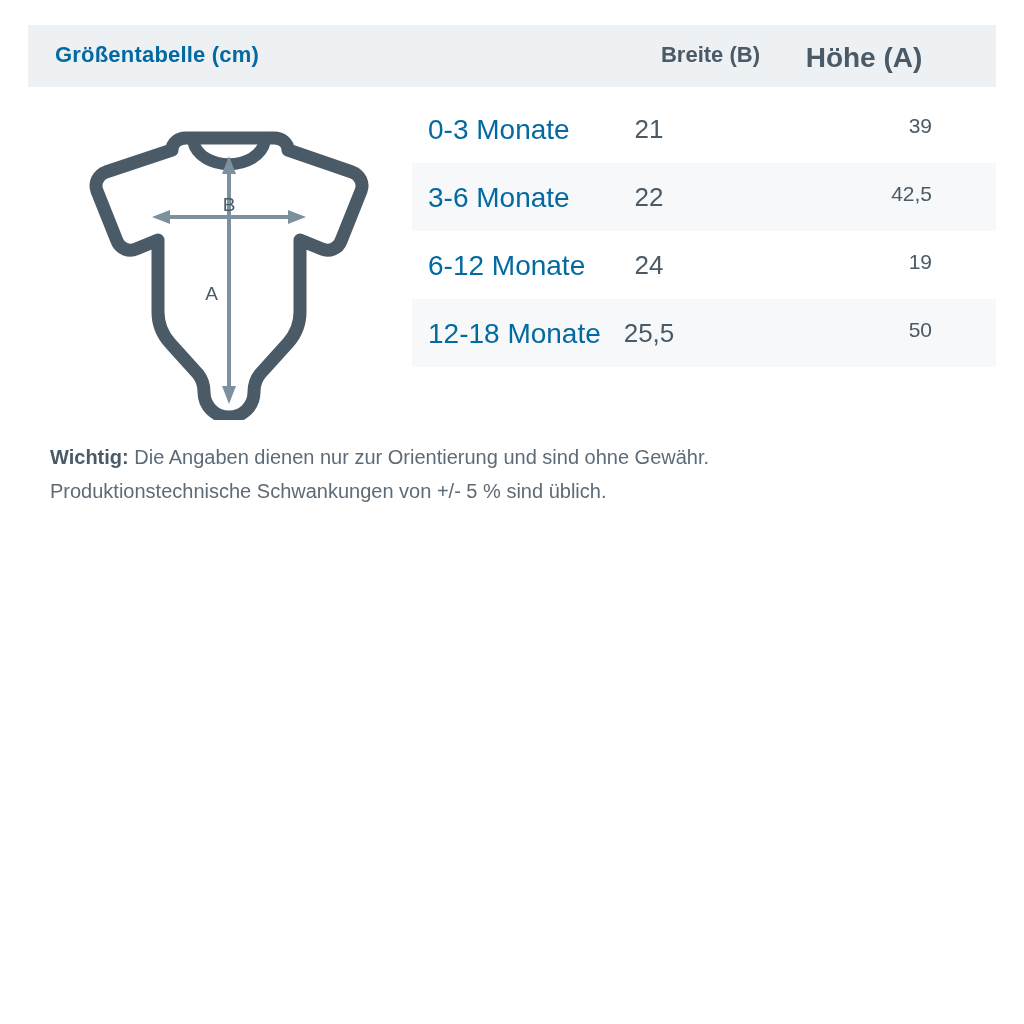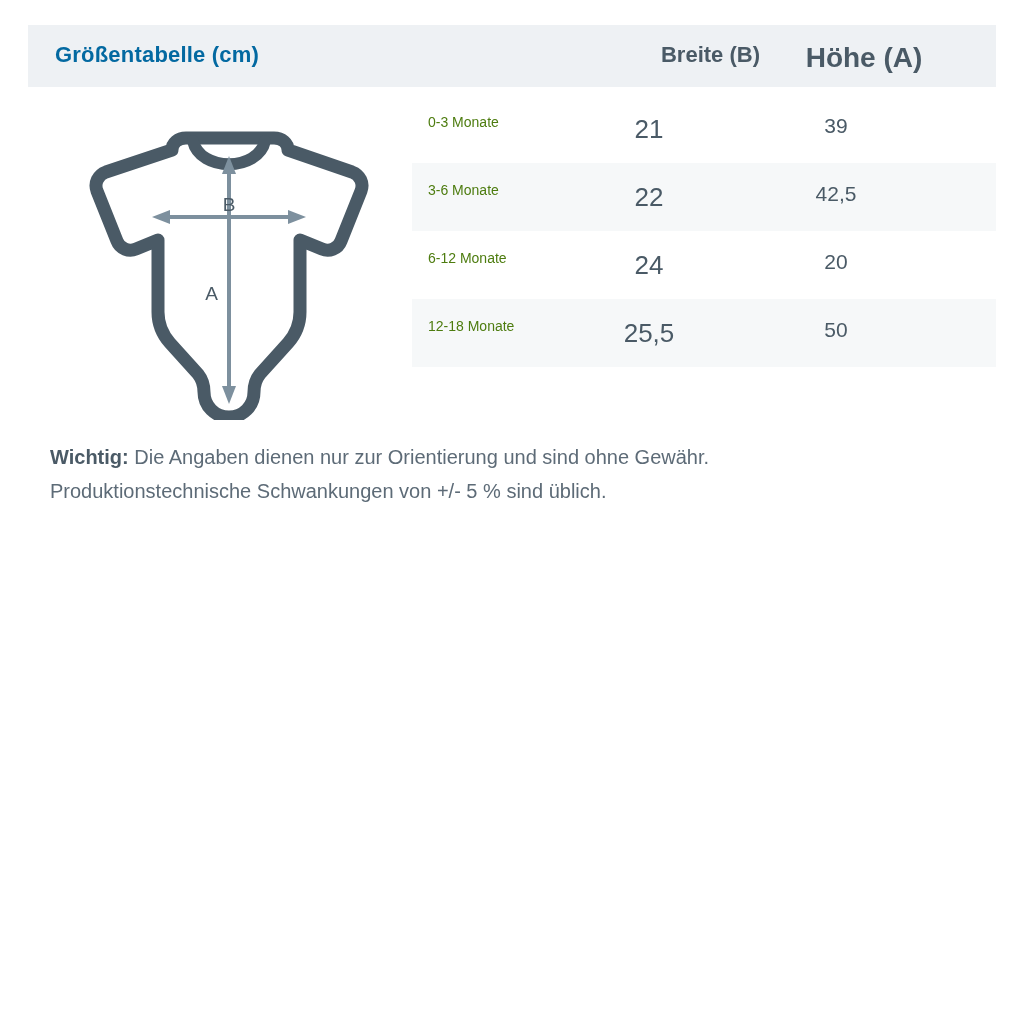"0-3 Monate" .row .cell-size { color: #4d7c0f -> #0369a1; font-size: 14px -> 28px }
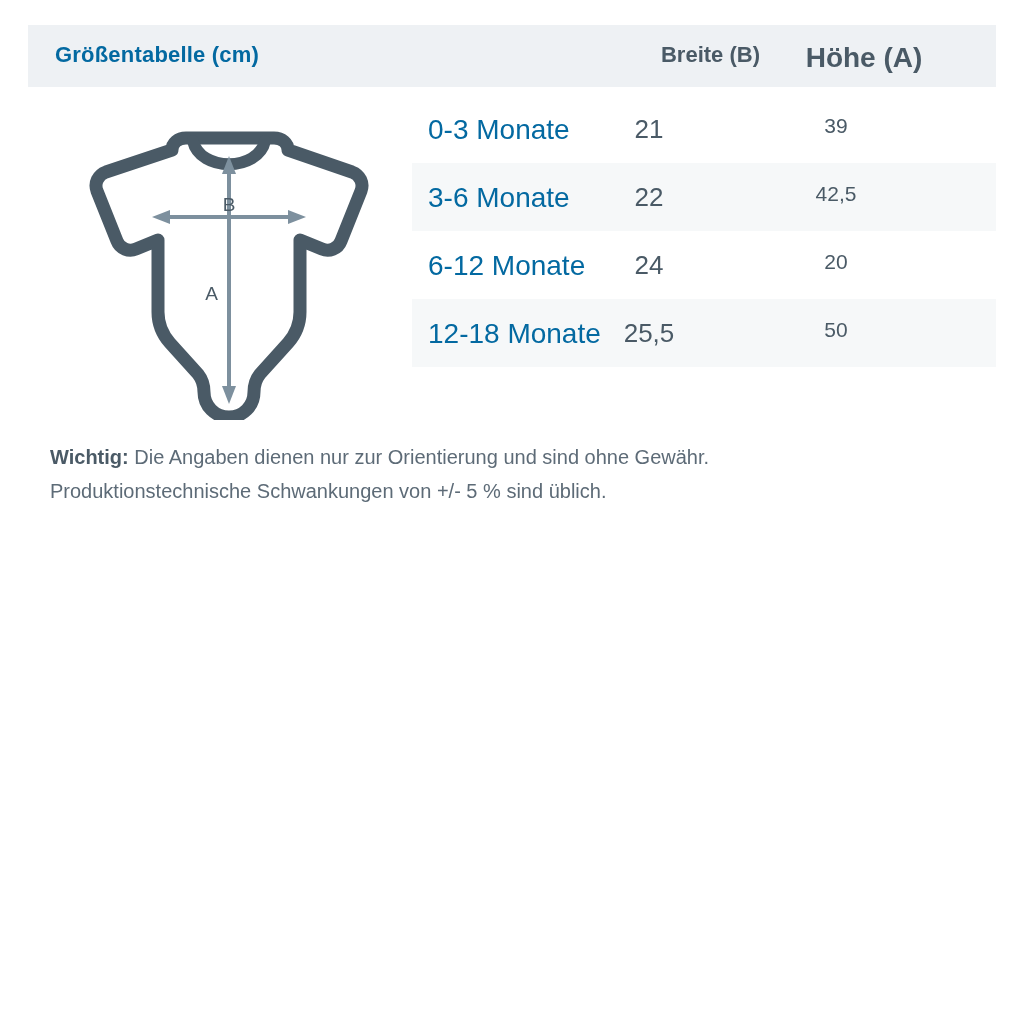"39" .row .cell-a { text-align: center -> right }
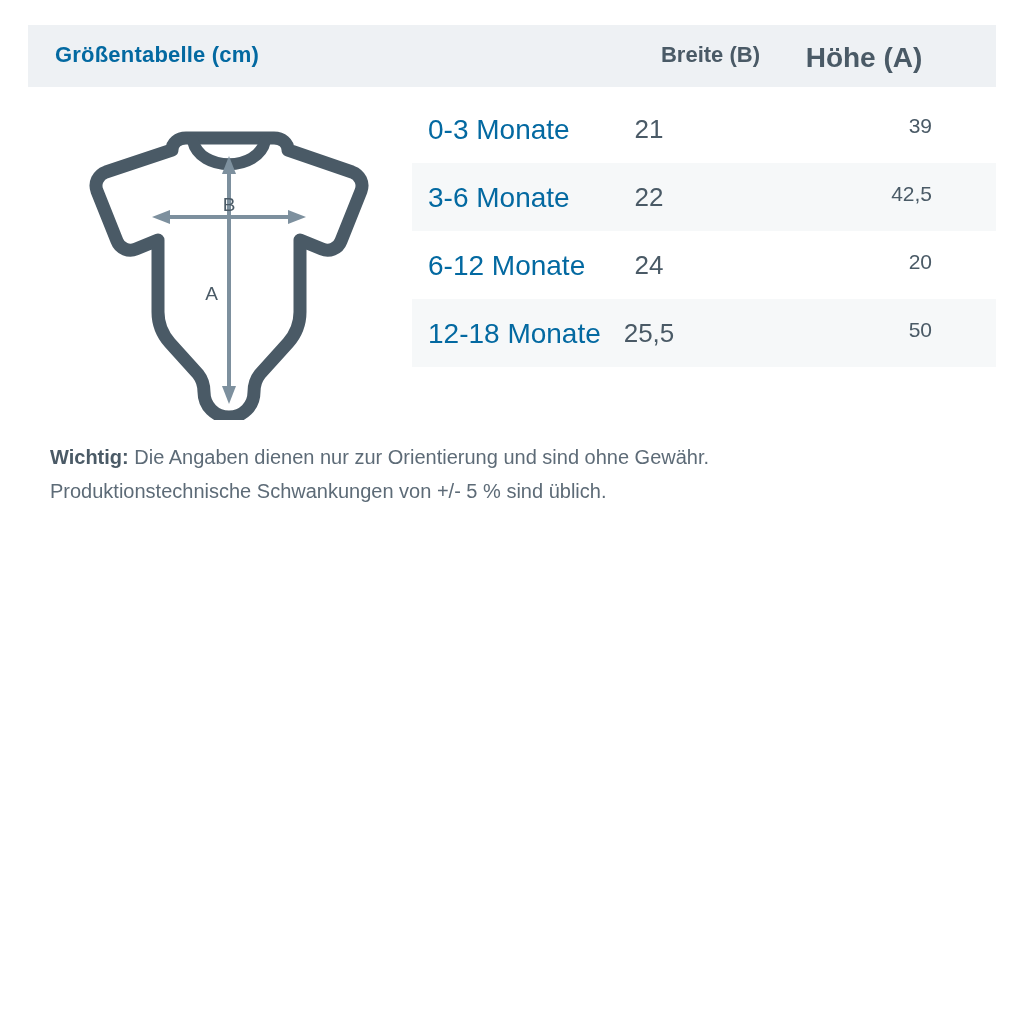"20" div.cell-a { text: 20 -> 19 }
